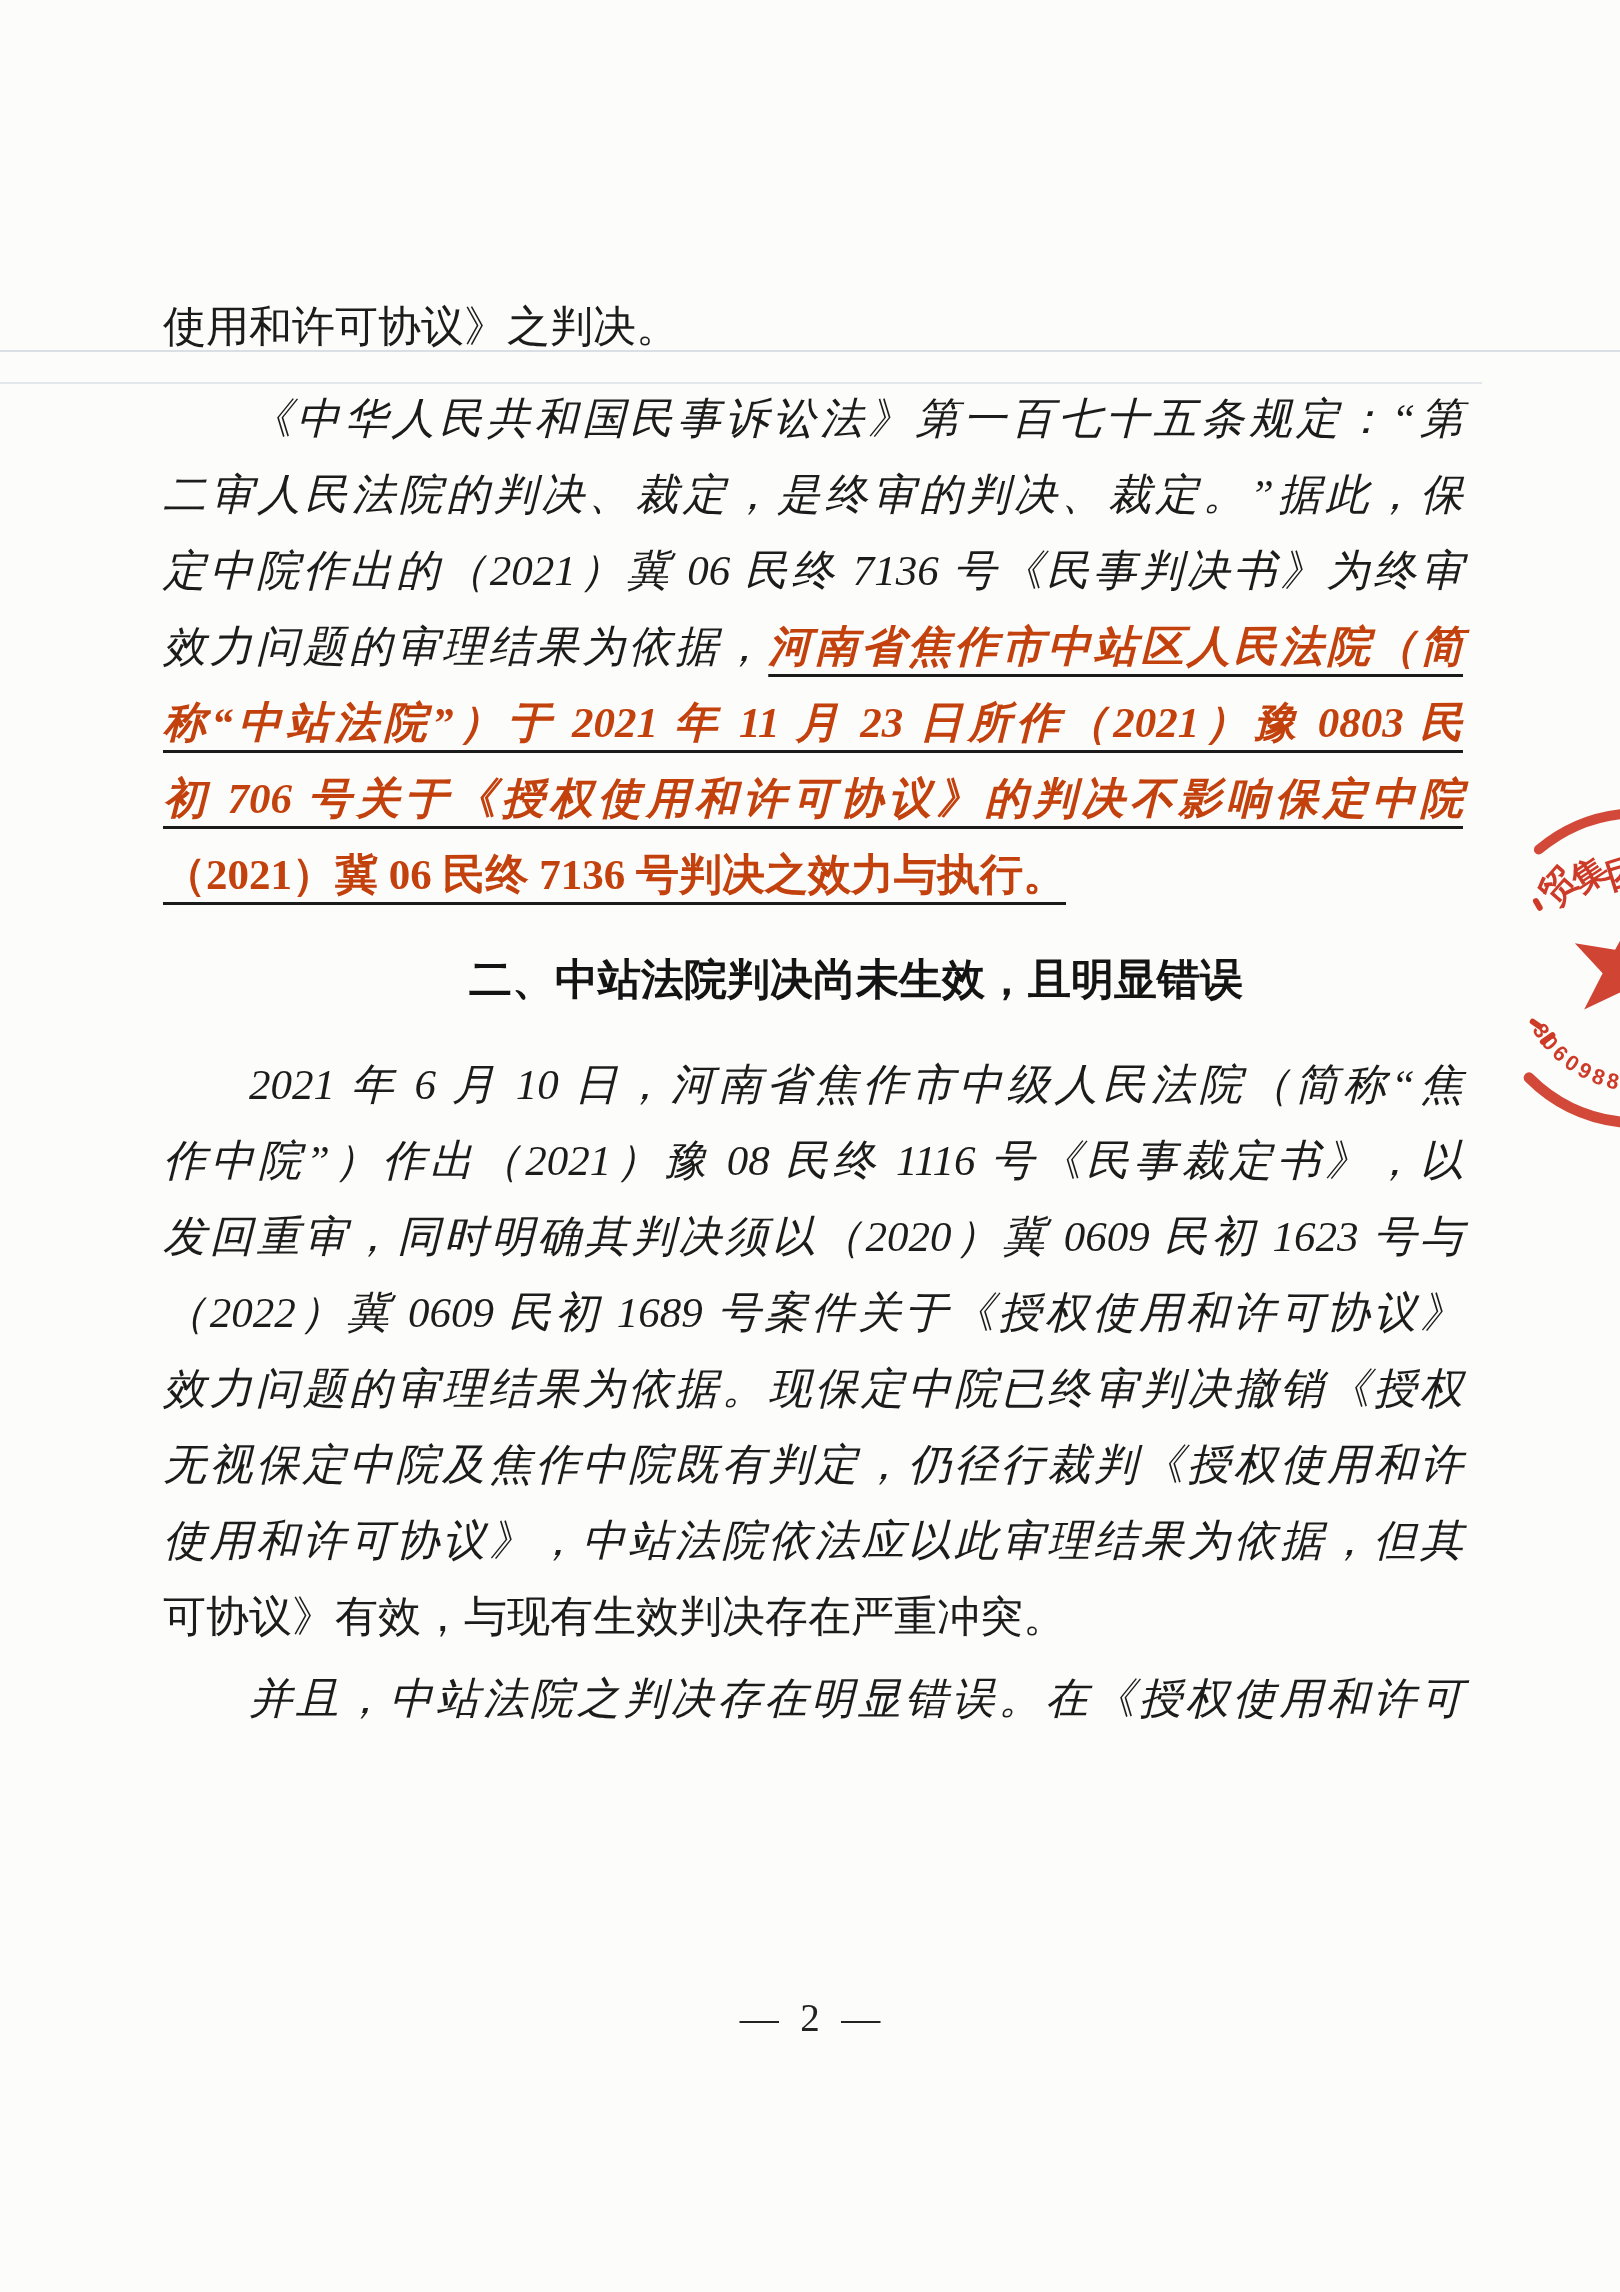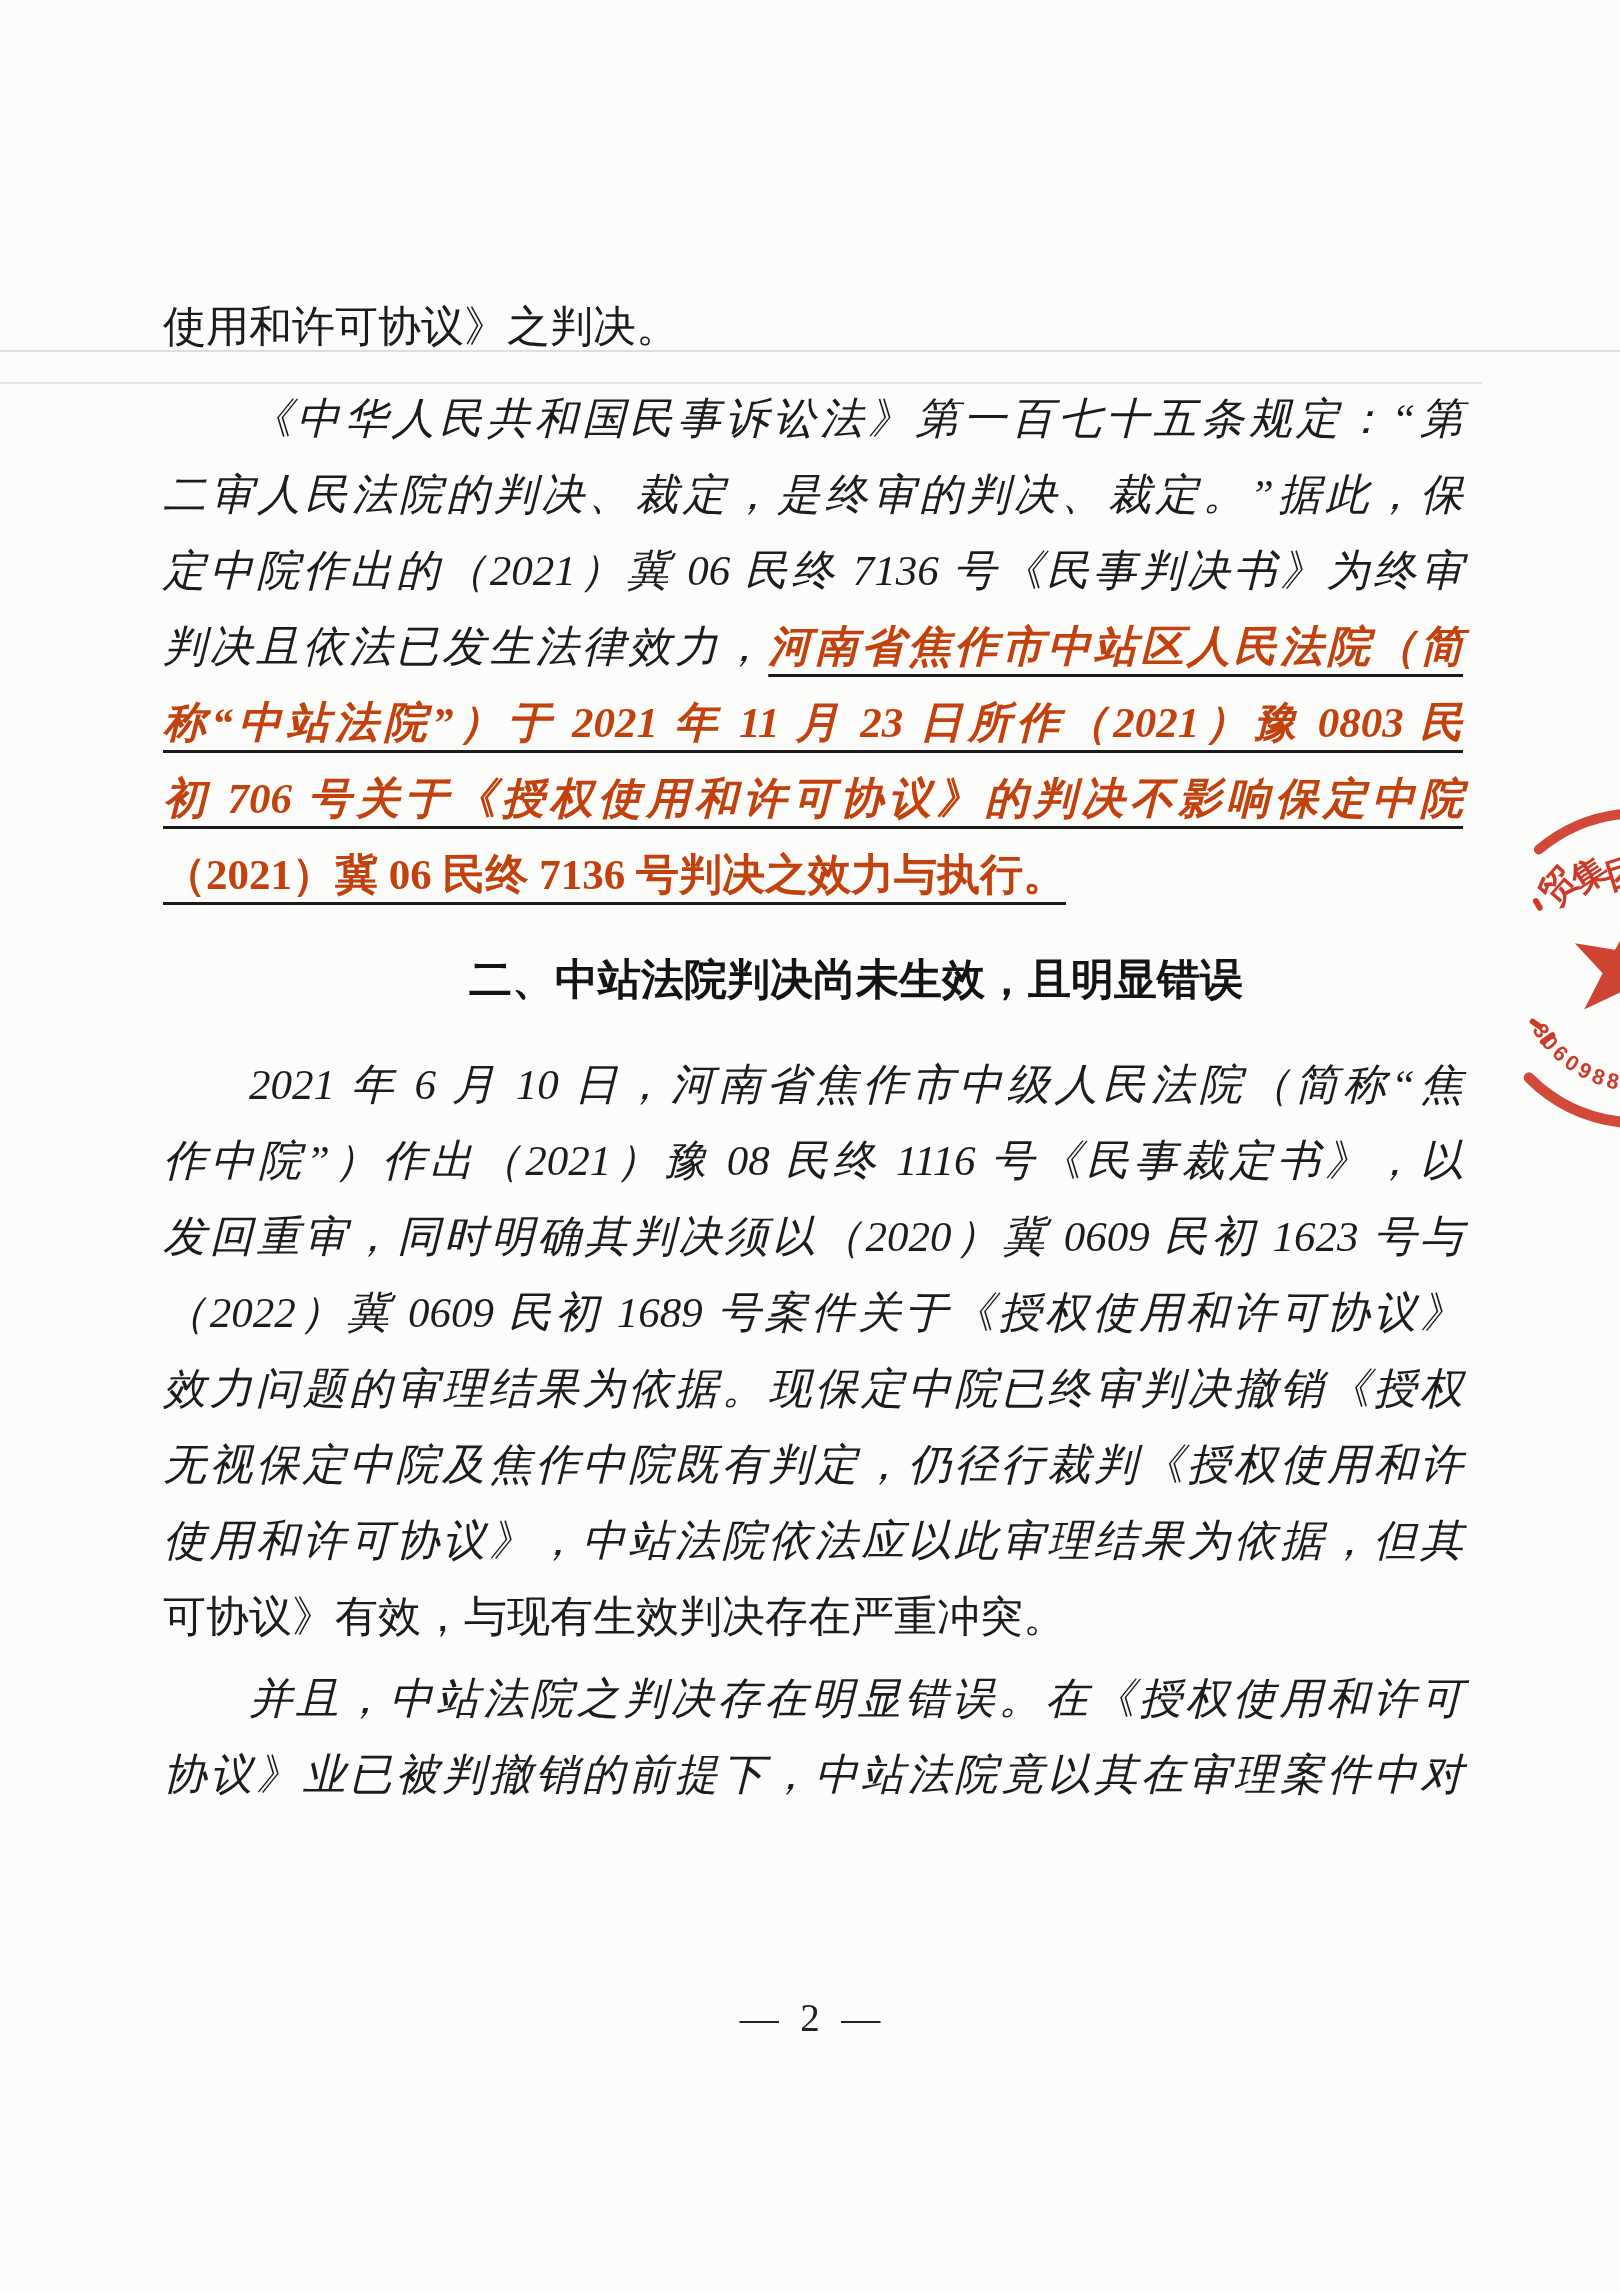"判决且依法已发生法律效力，" span.seg { text: 判决且依法已发生法律效力 -> 效力问题的审理结果为依据 }
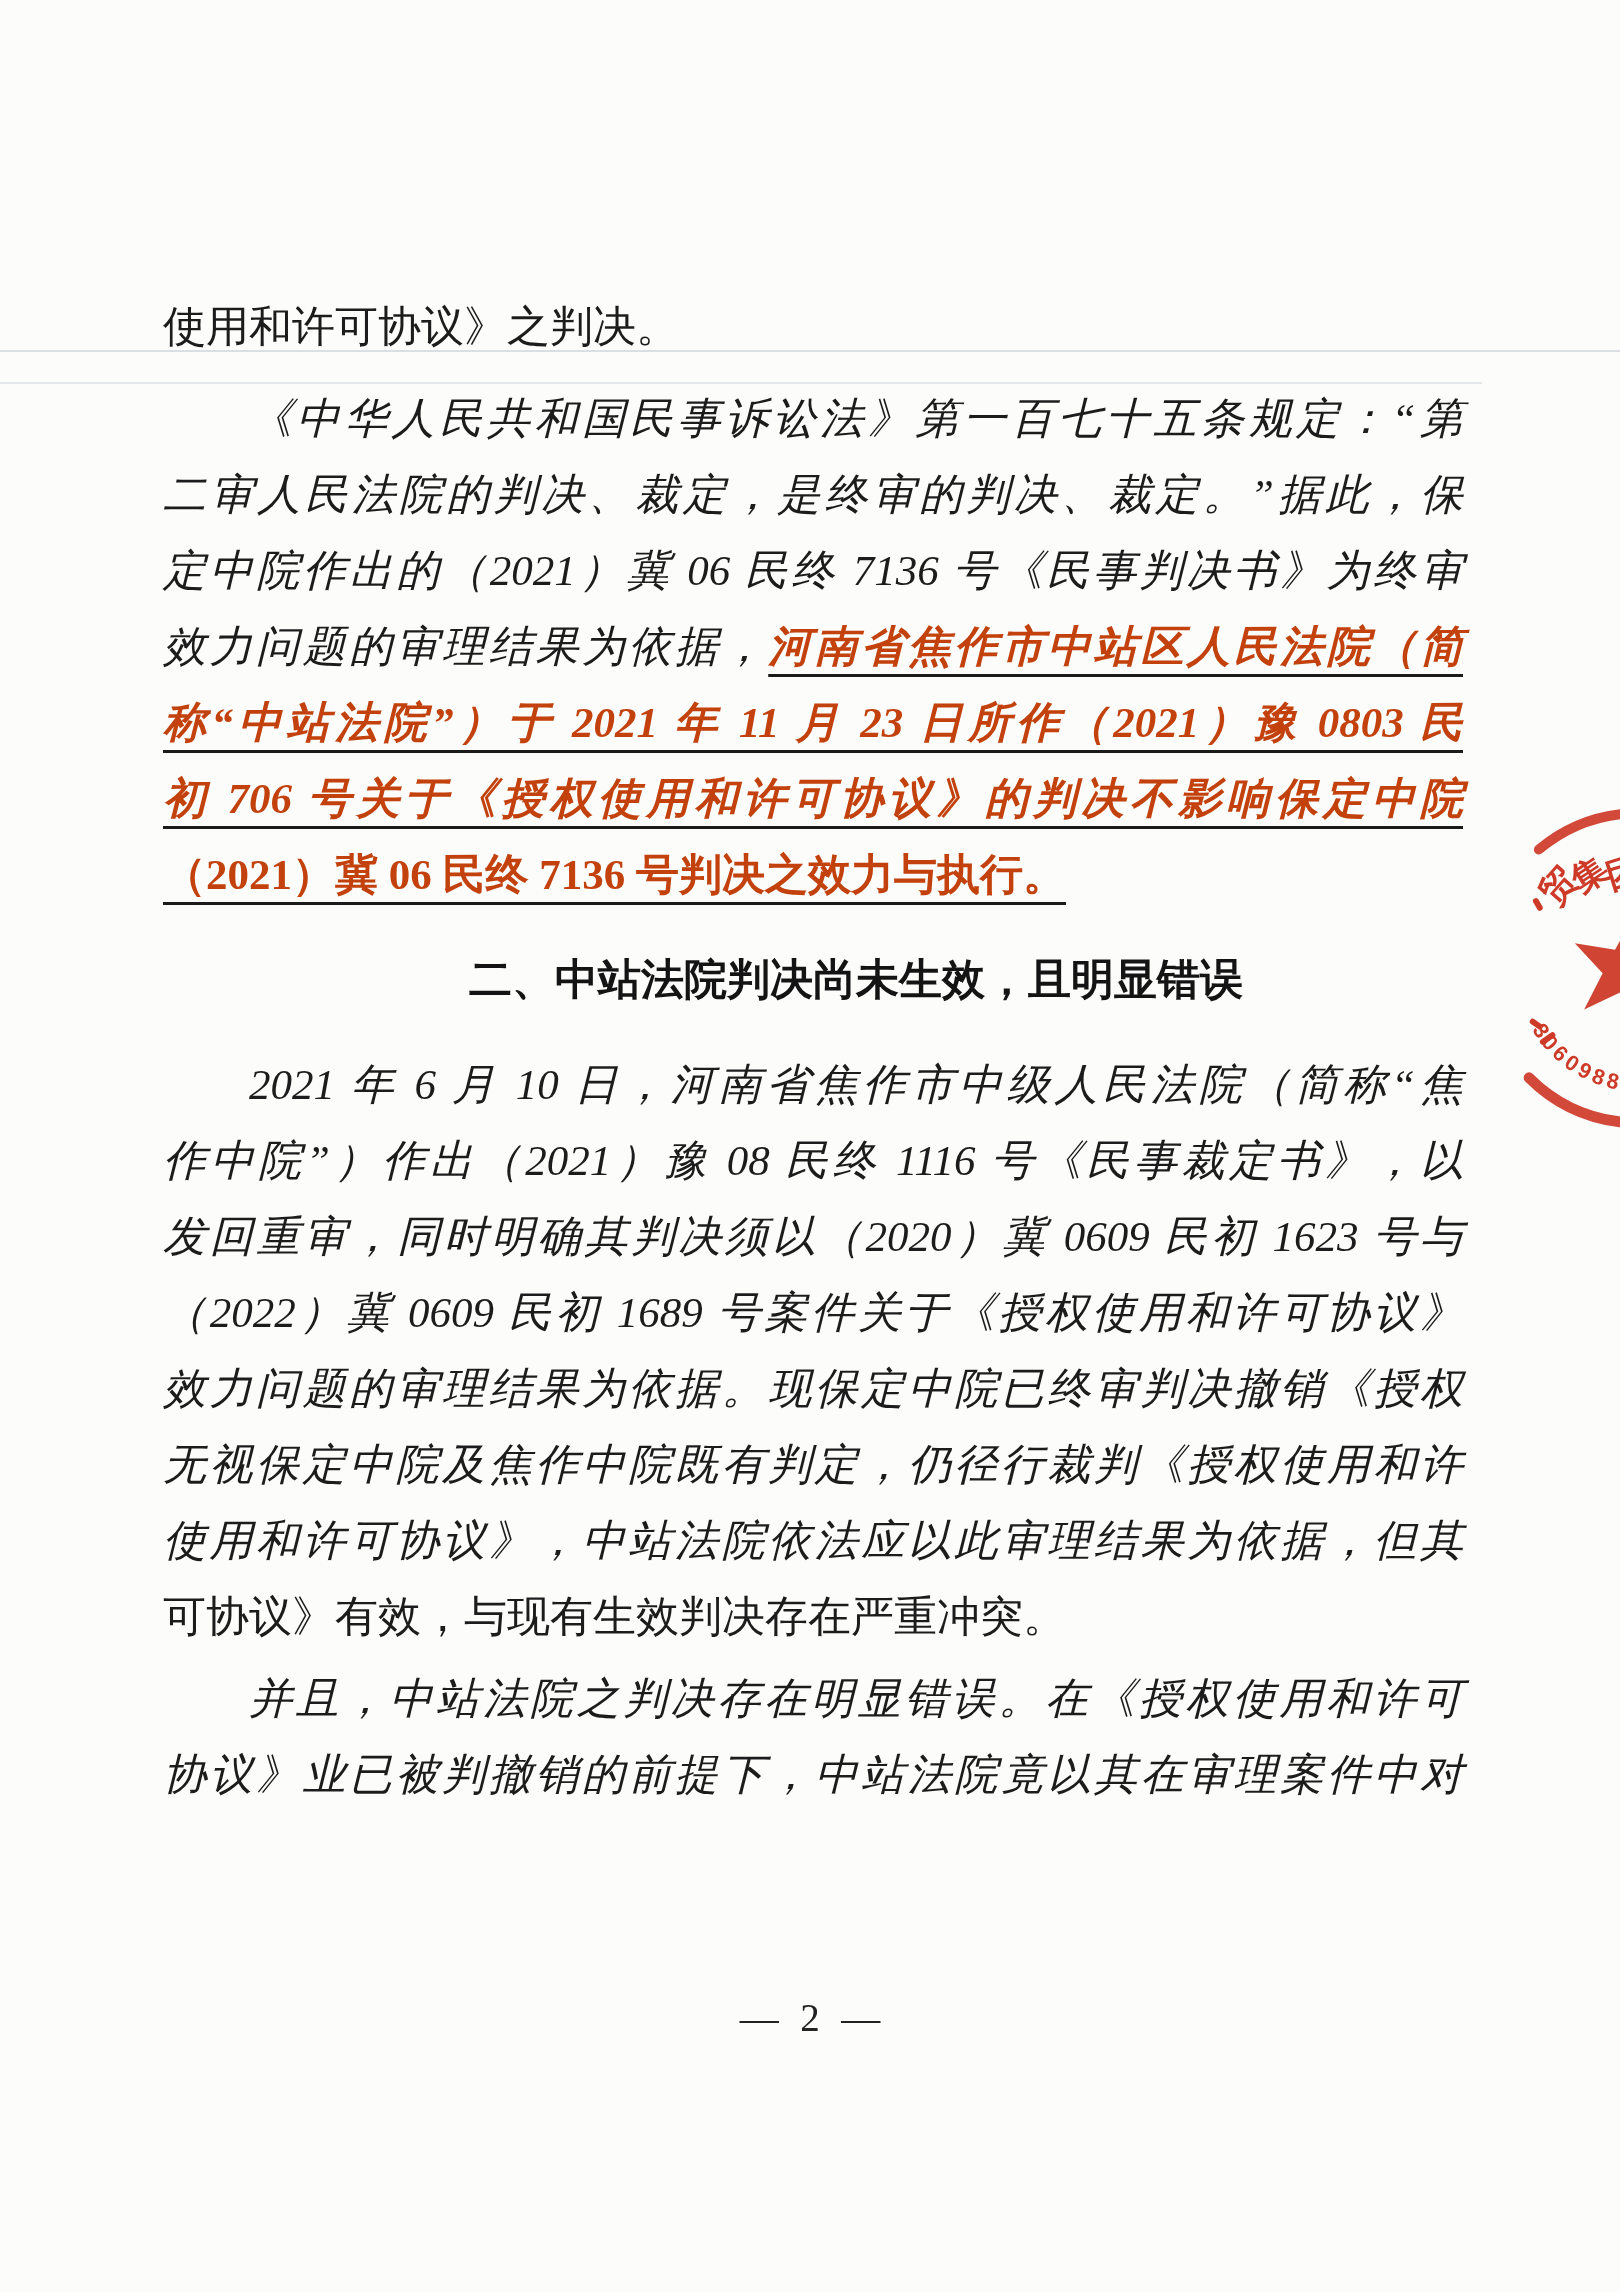"协议》业已被判撤销的前提下，中站法院竟以其在审理案件中对" div.line { html: <div><span>协议》业已被判撤销的前提下，中站法院竟以其在审理案件中对</span></div> -> none }
